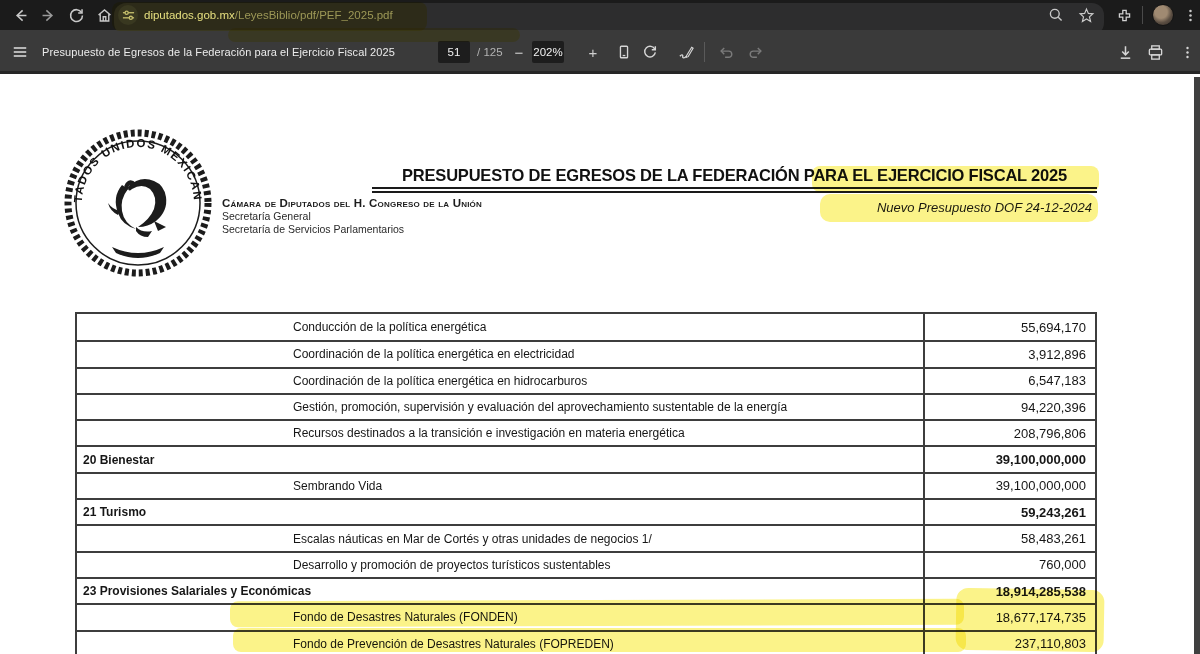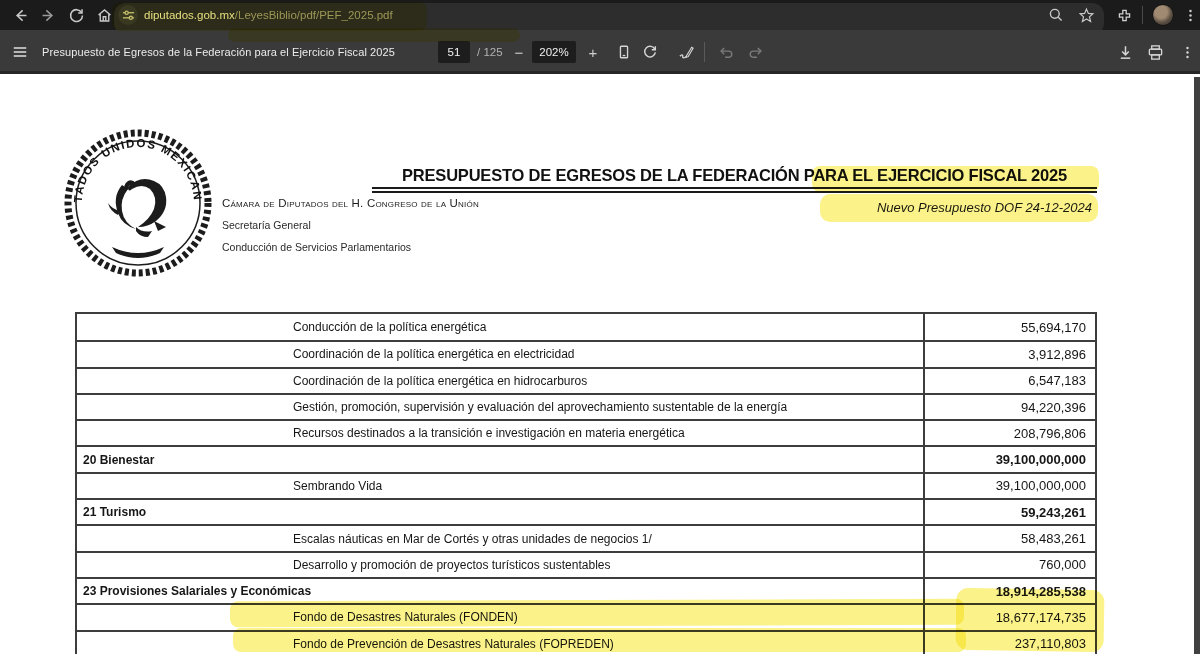"202%" .zoom-box { width: 44px -> 32px }
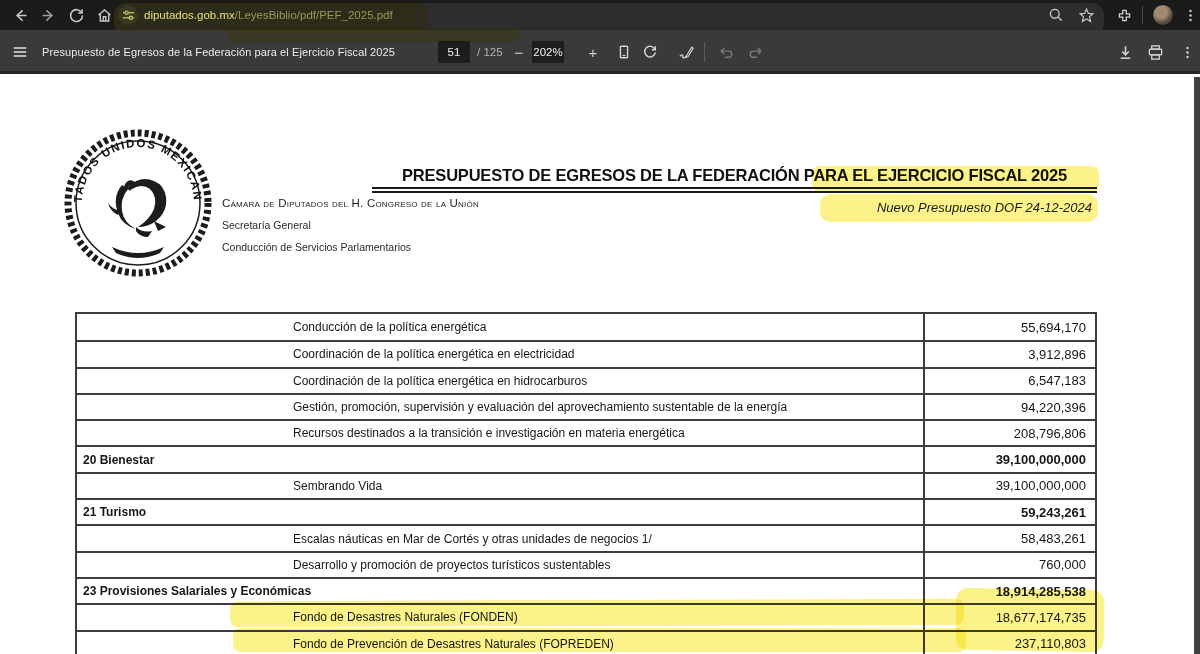"Cámara de Diputados del H." .org-line1 { font-weight: normal -> bold }
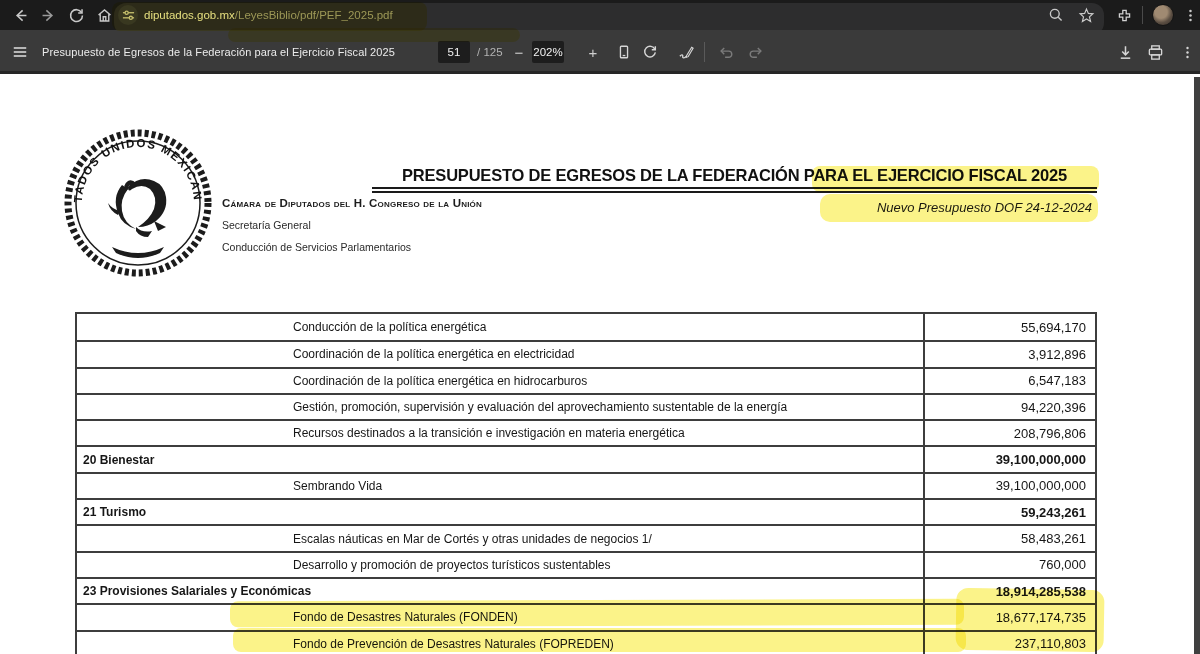"Secretaría General" .org-line2, .org-line3 { margin-top: 10px -> 1px }
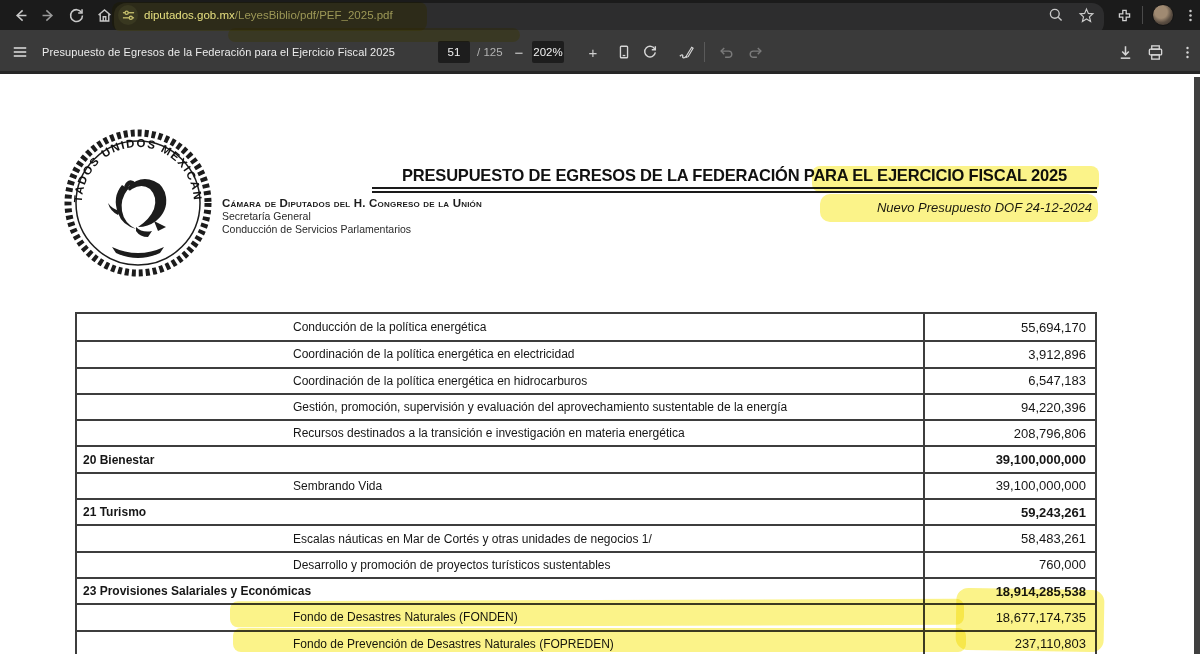"Conducción de Servicios Parlamentarios" div.org-line3 { text: Conducción -> Secretaría }
